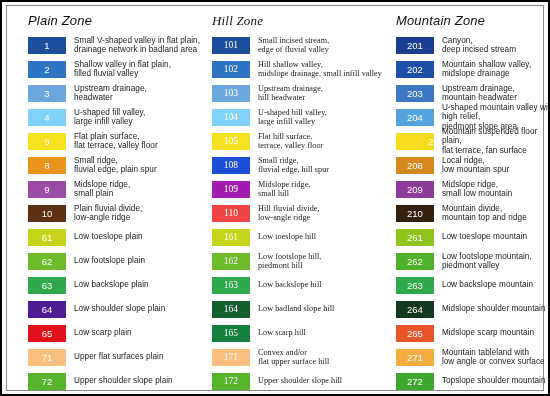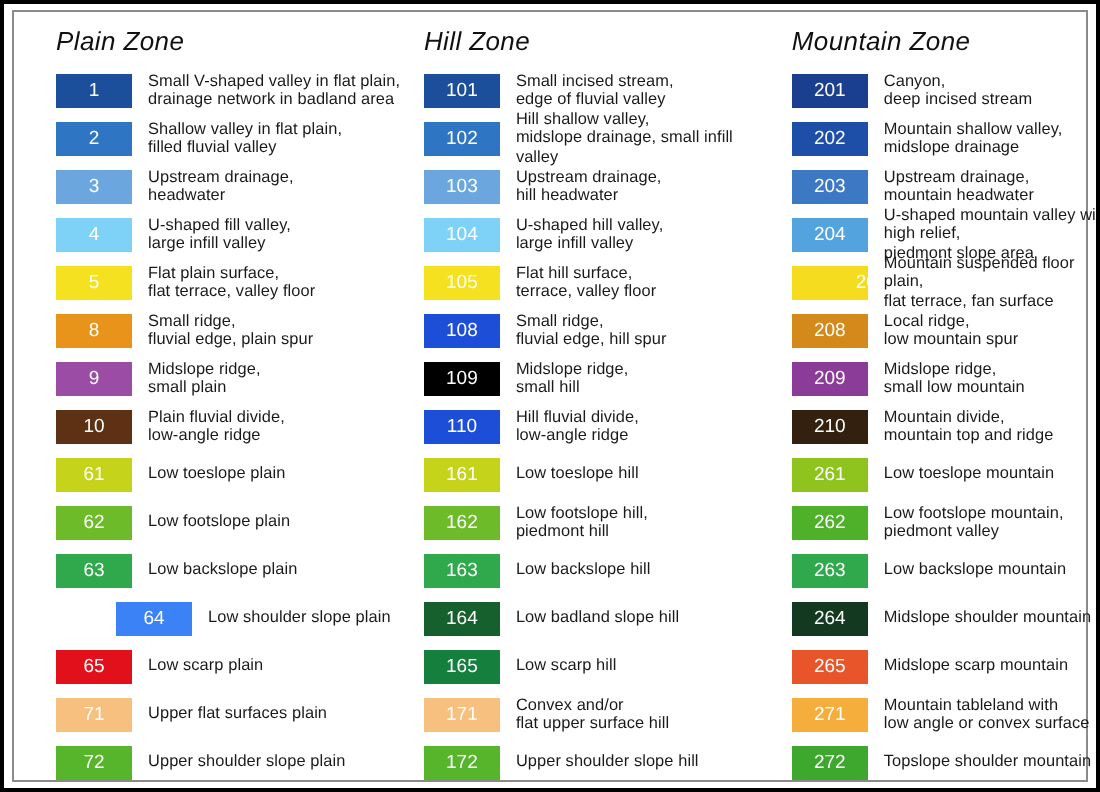"Hill Zone" .column.col-hill { font-family: none -> Liberation Serif, serif }
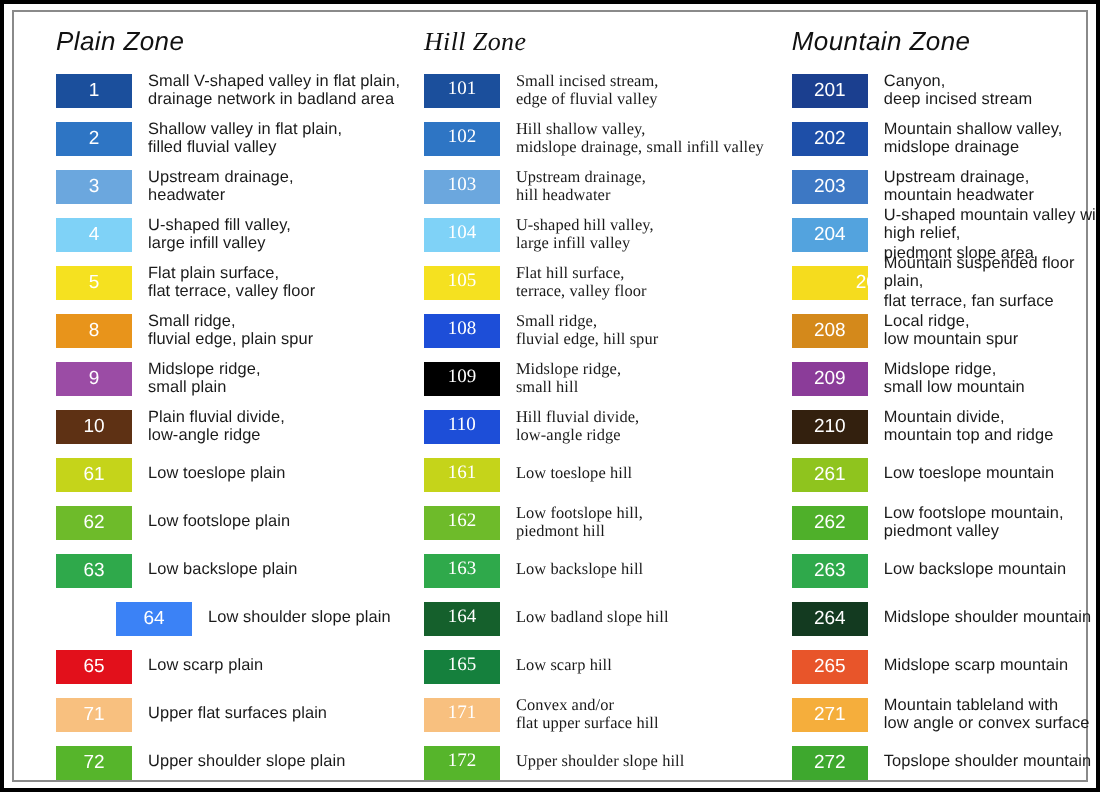"109" div.swatch { background: #000000 -> #a21caf }
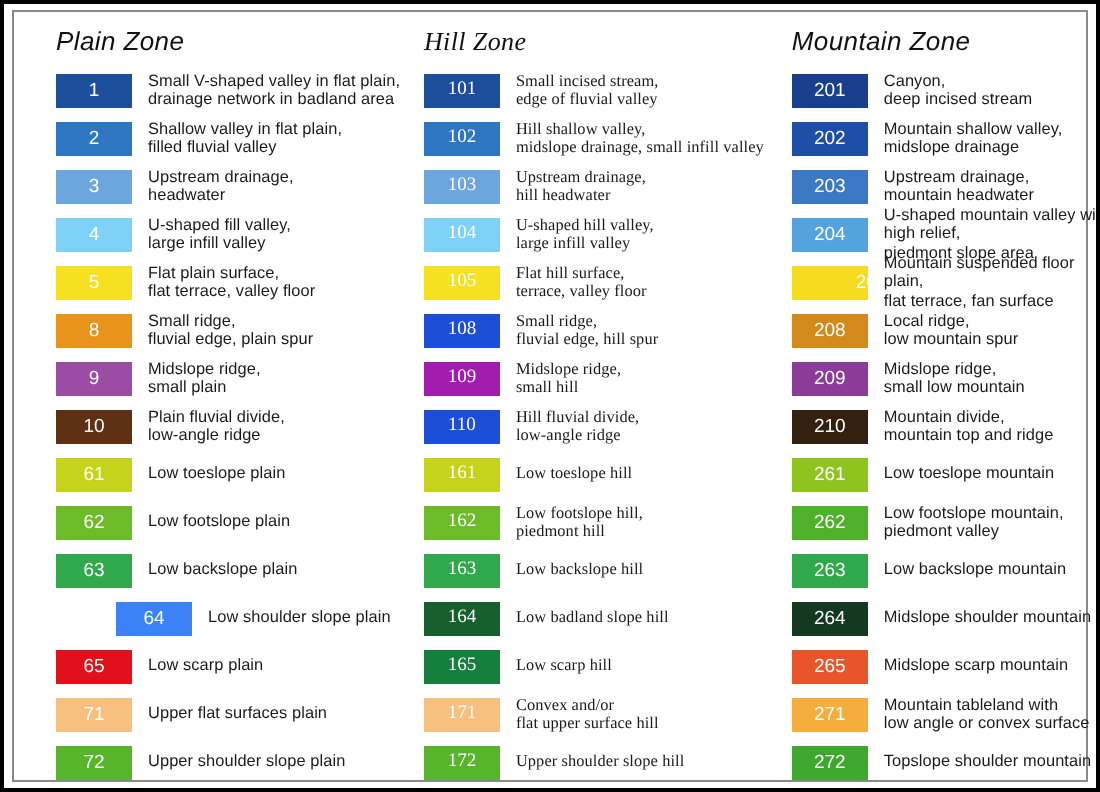"110" div.swatch { background: #1d4ed8 -> #ef4444 }
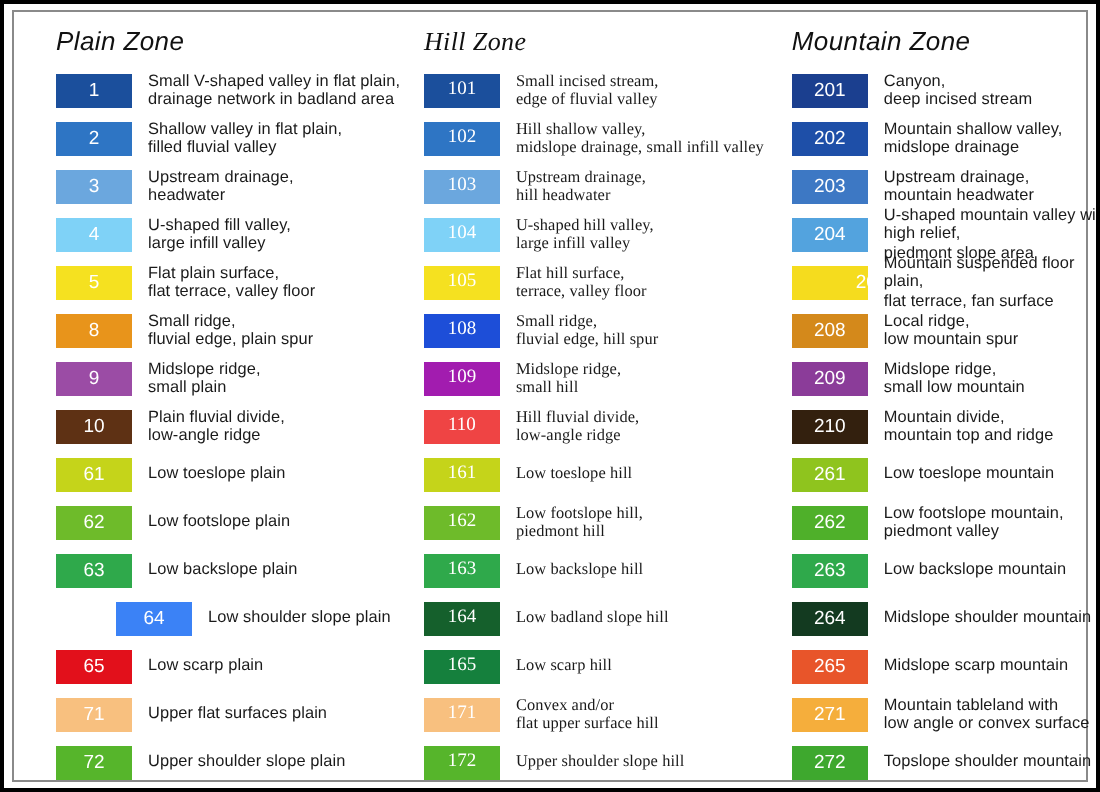"64" div.swatch { background: #3b82f6 -> #4c1d95; margin-left: 30px -> none }
